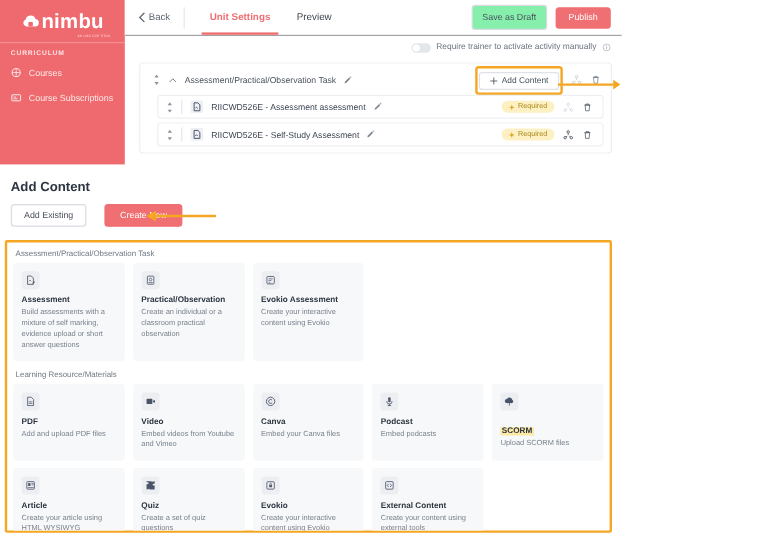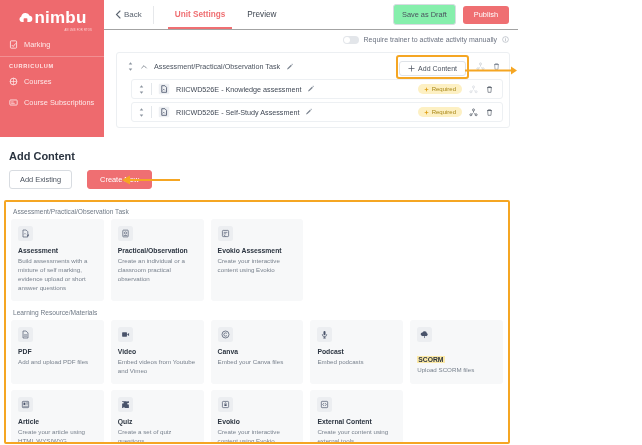"Marking" div.nav-item { html: <div> <svg> <rect></rect> <path></path> </svg> <span>Marking</span> </div> -> none }
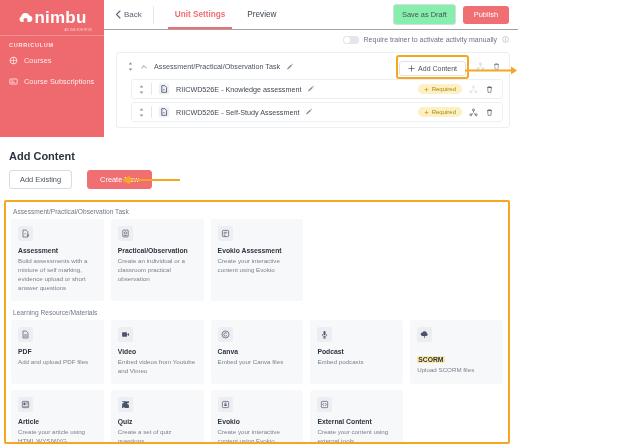"RIICWD526E - Knowledge assessment" span.task-title { text: Knowledge -> Assessment }
